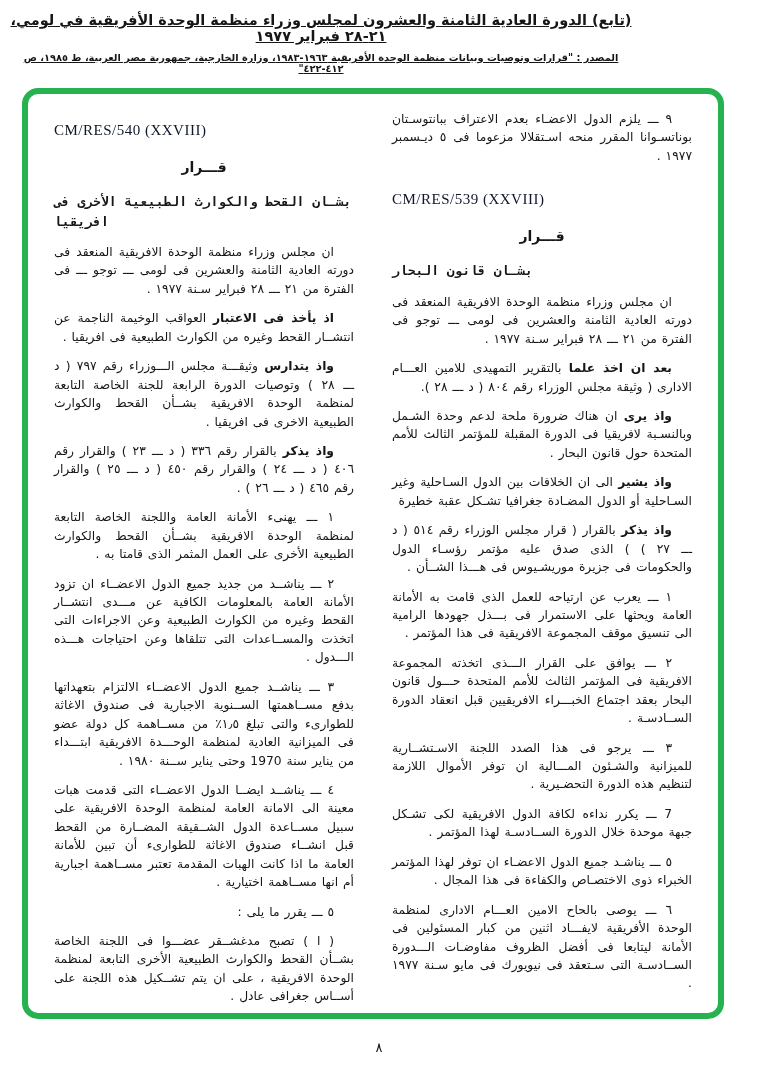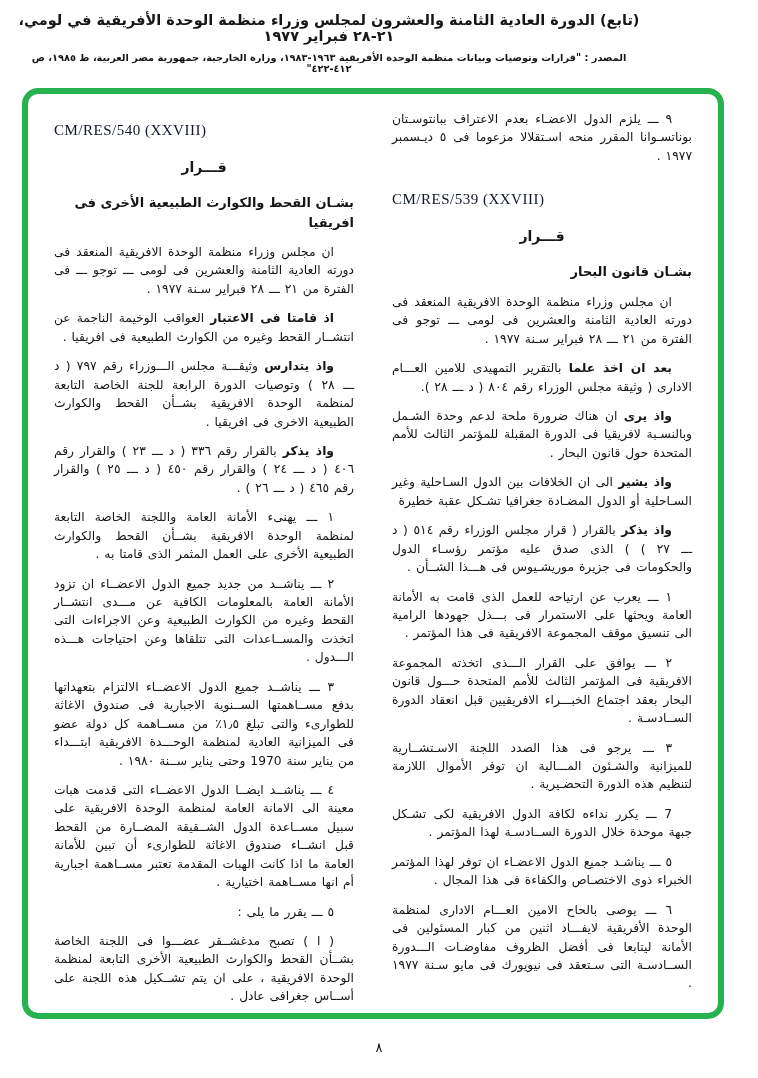"(تابع) الدورة العادية الثامنة والعشرون" .page-header { left: 8px -> 0; text-decoration: none -> underline }
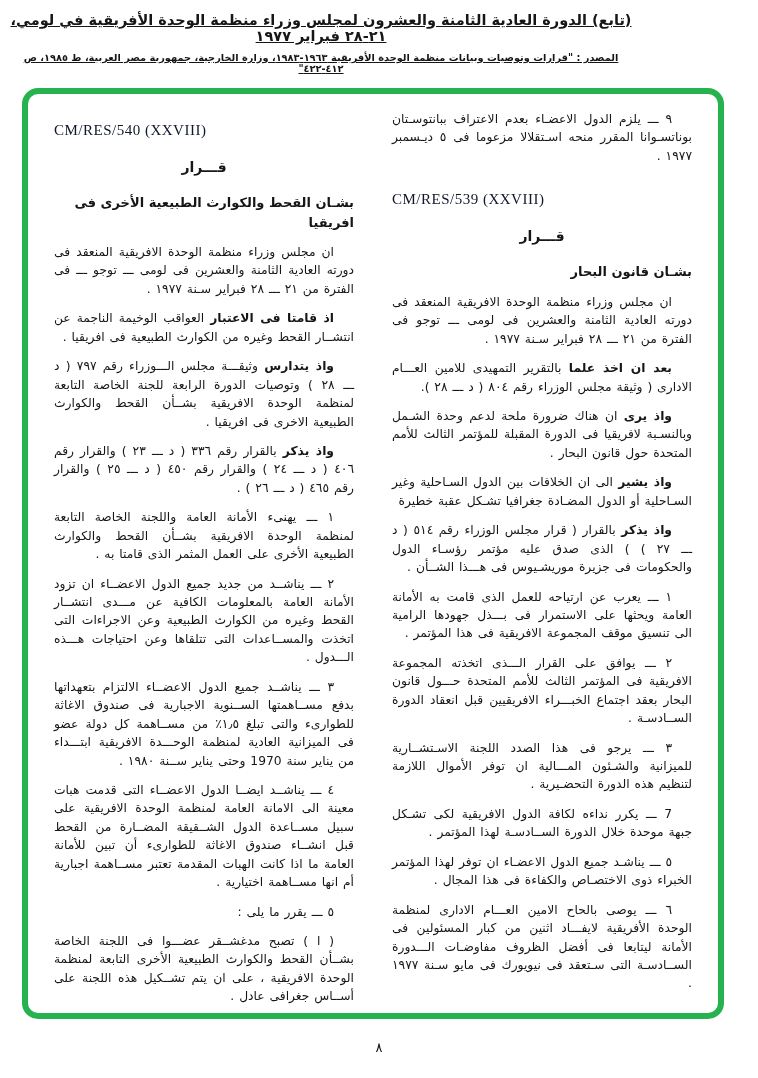"بشـان القحط والكوارث الطبيعية الأخرى" .res-subtitle { font-family: none -> Liberation Mono, monospace; text-align: right -> left }
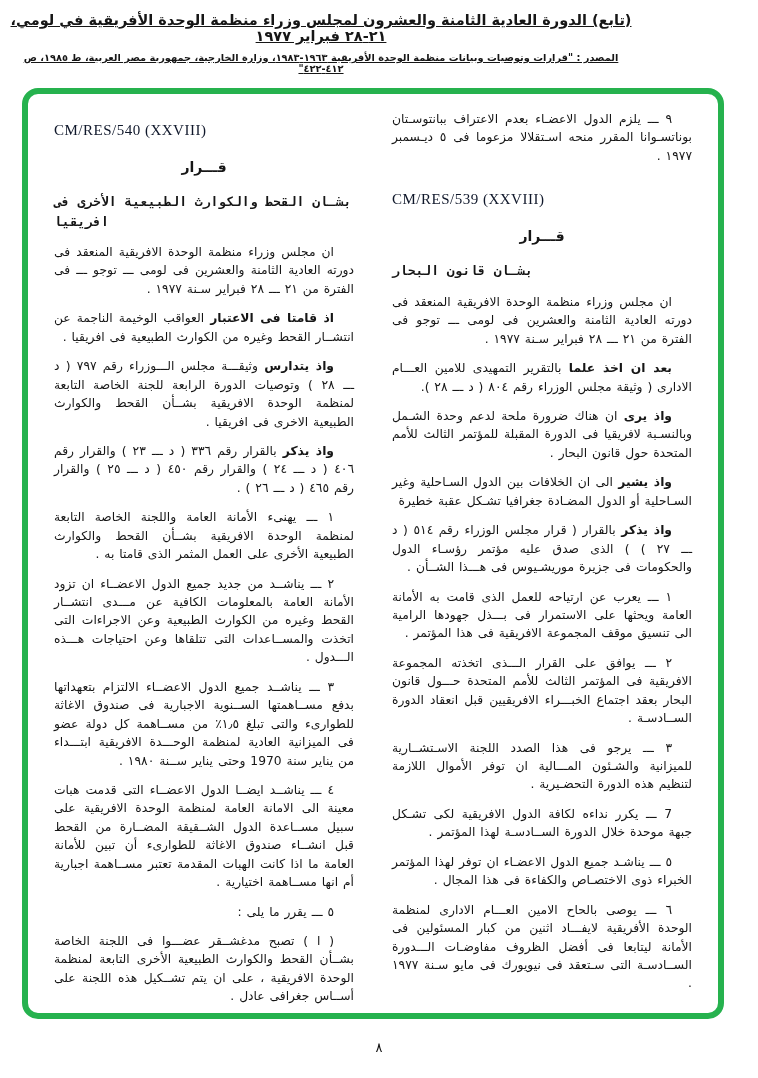"اذ قامتا فى الاعتبار" b { text: قامتا -> يأخذ }
